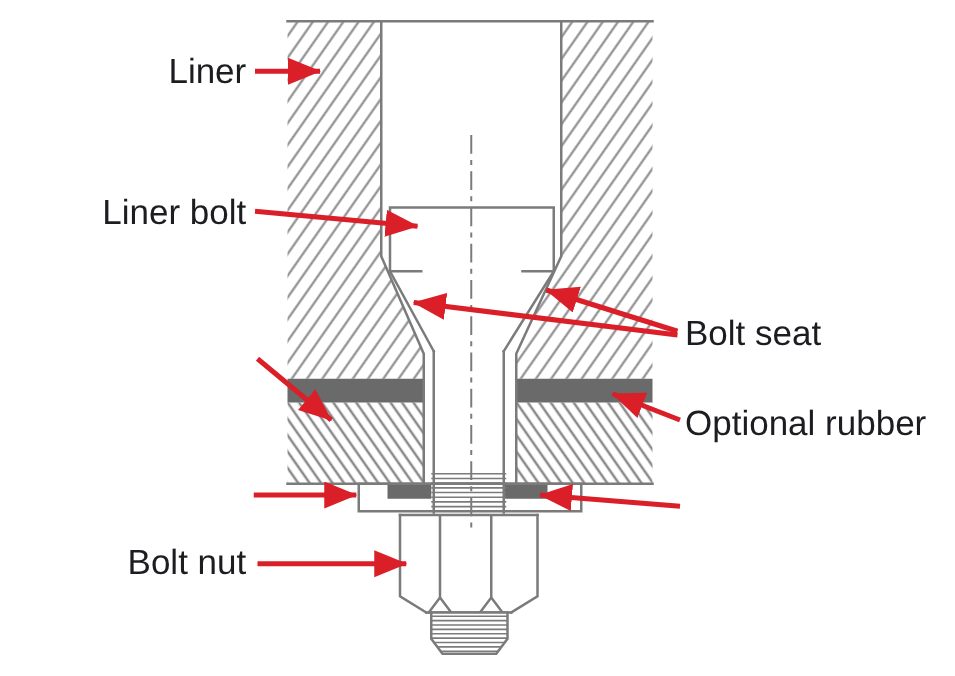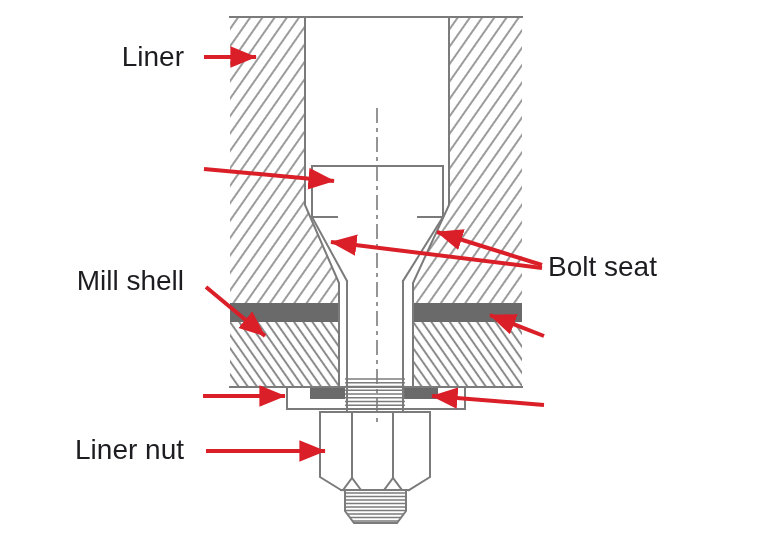"Liner" .label.l { right: 580px -> 567px }
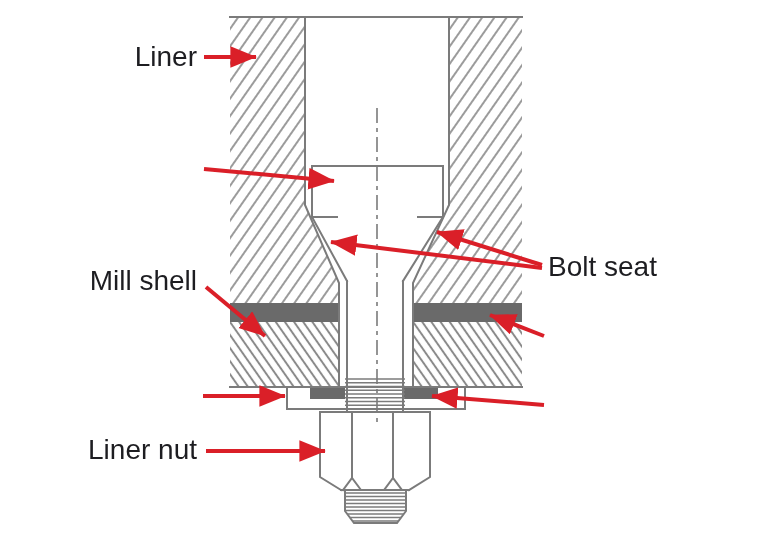"Liner bolt" div.label { html: none -> <div>Liner bolt</div> }
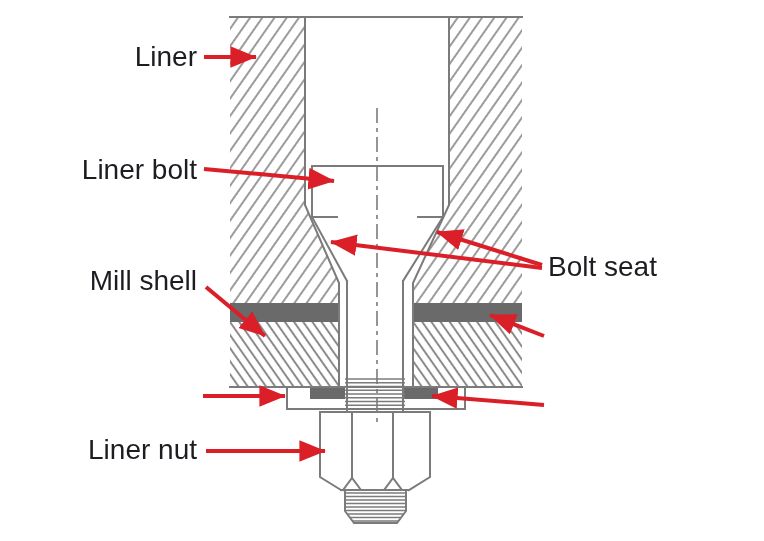"Mill shell" div.label { html: <div>Mill shell</div> -> none }
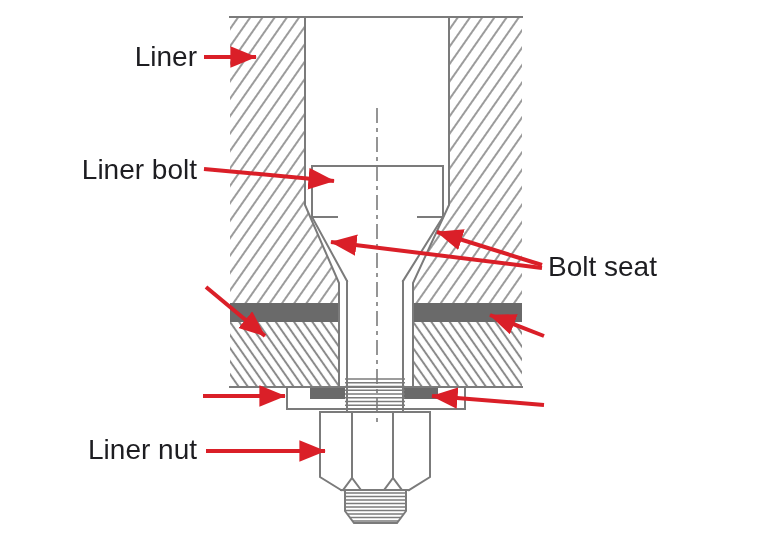"Optional rubber" div.label { html: none -> <div>Optional rubber</div> }
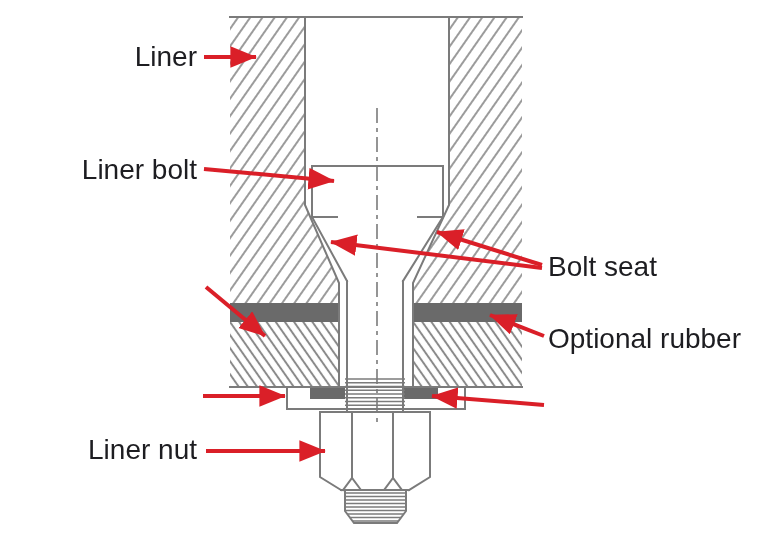"Liner nut" div.label { text: Liner -> Bolt }
